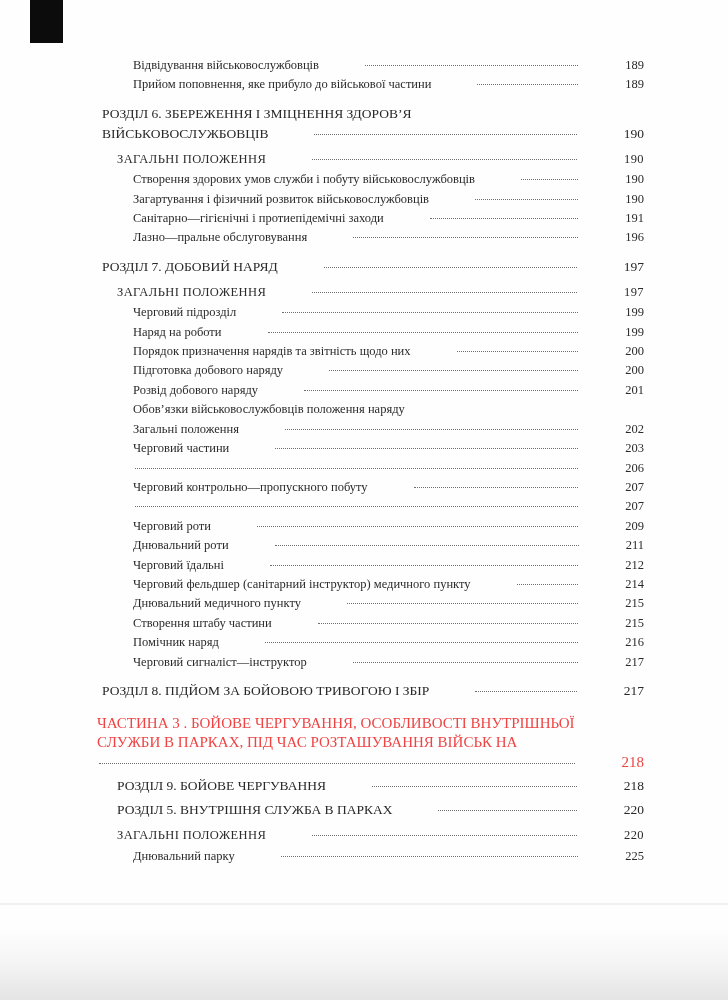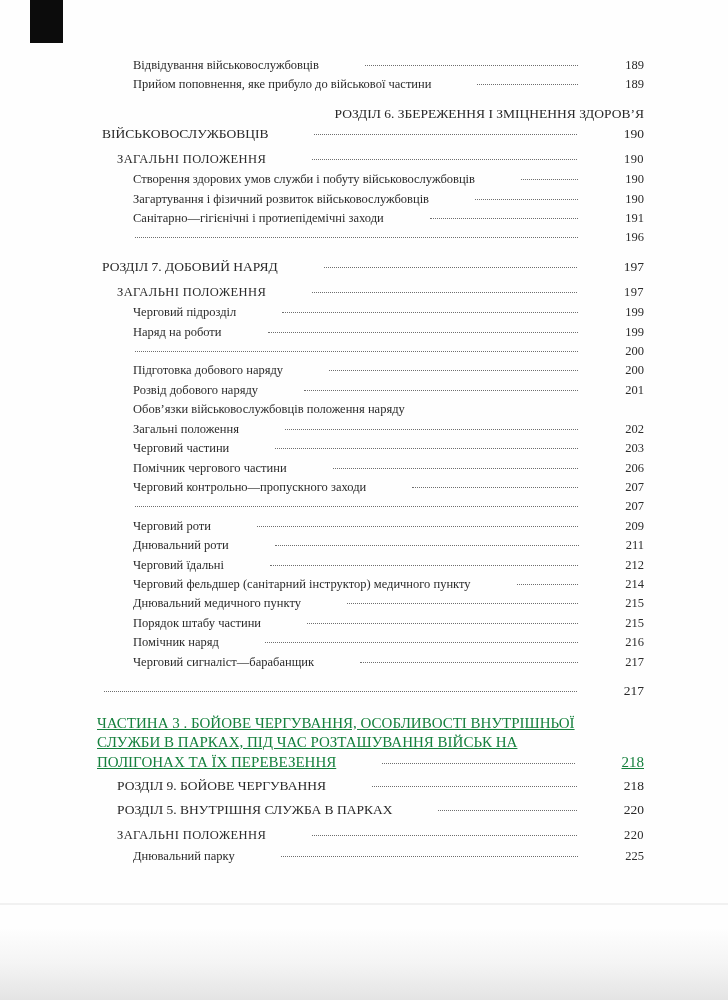"РОЗДІЛ 6. ЗБЕРЕЖЕННЯ І ЗМІЦНЕННЯ" .lvl-chapter, .lvl-chapter-sub { text-align: right -> none }
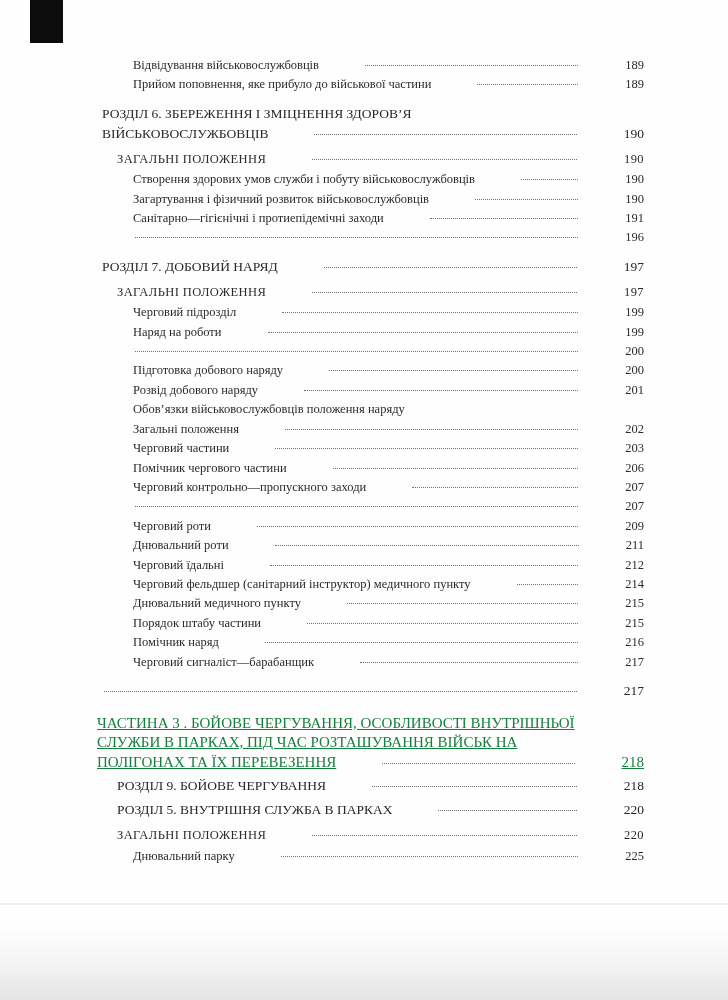"Лазно—пральне обслуговування" span.label { html: none -> <span>Лазно—пральне обслуговування</span> }
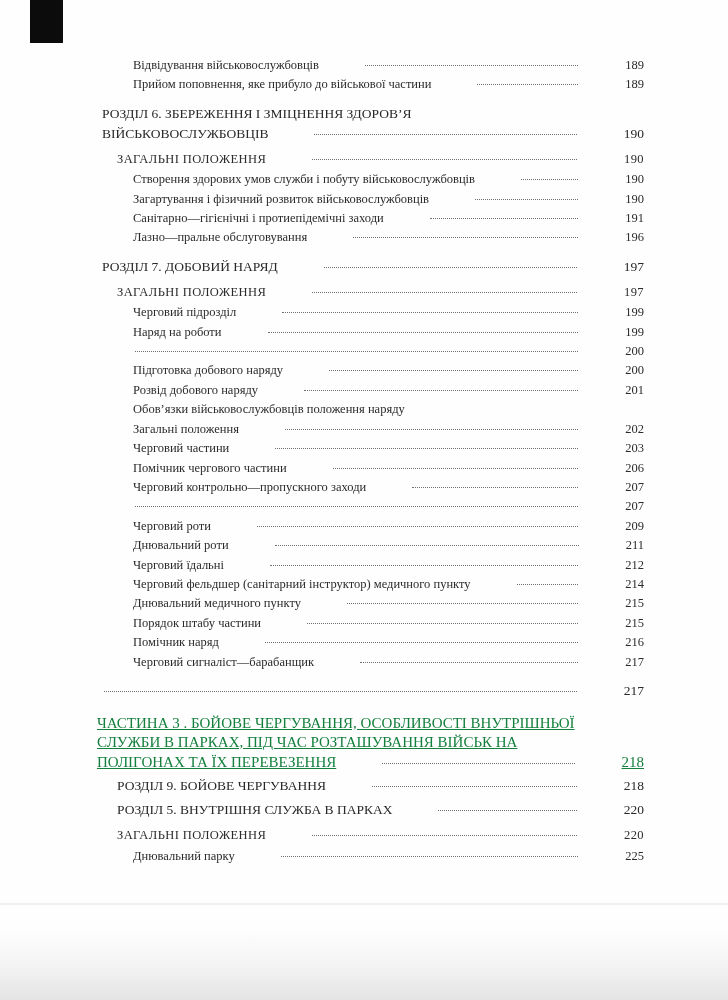"Порядок призначення нарядів та звітність" span.label { html: none -> <span>Порядок призначення нарядів та звітність щодо них</span> }
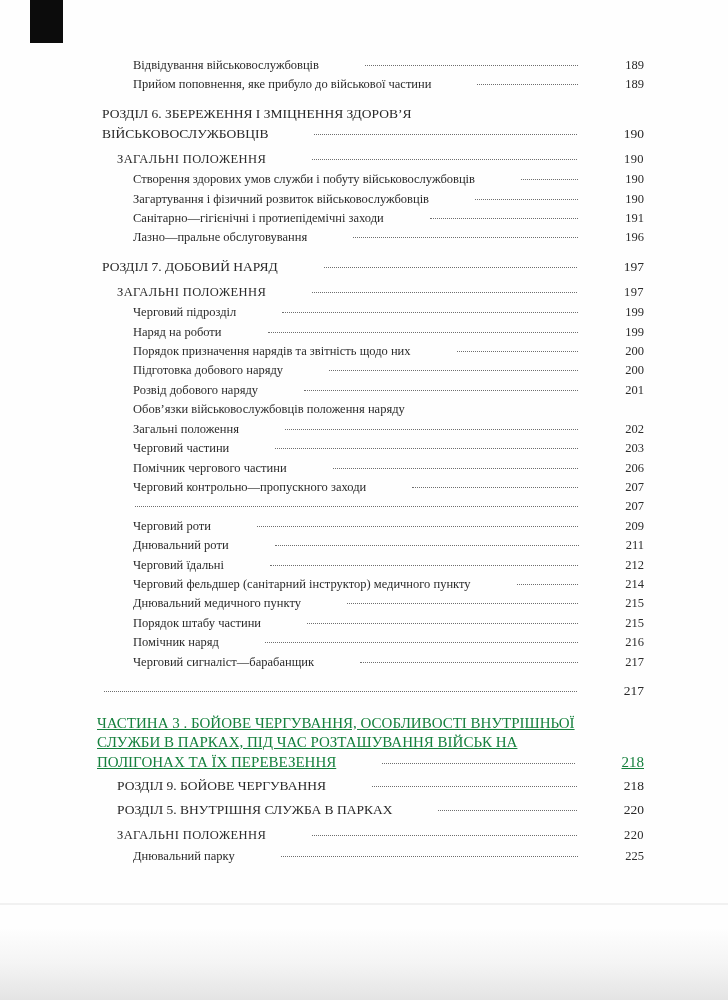"Помічник чергового частини" span.label { html: <span>Помічник чергового частини</span> -> none }
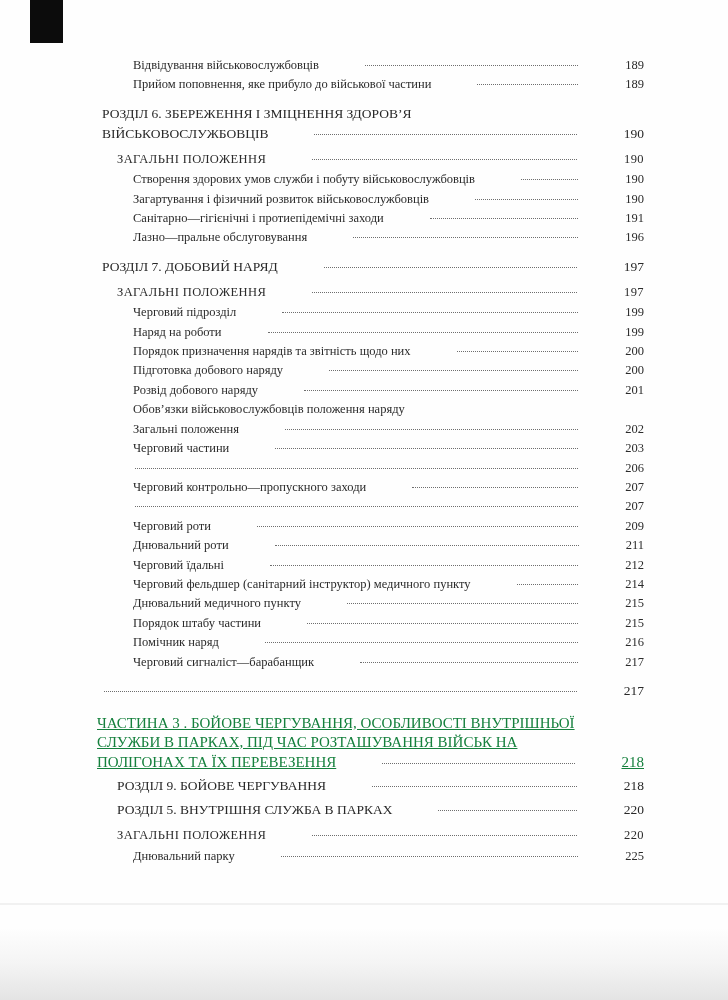"Черговий контрольно—пропускного заходи" span.label { text: заходи -> побуту }
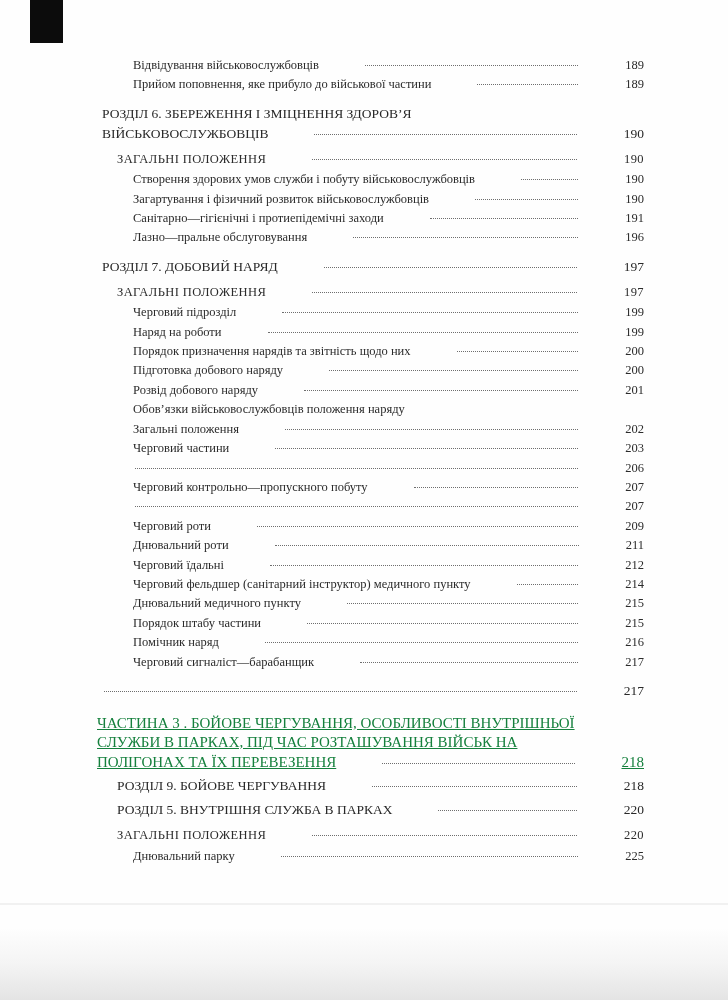"Порядок штабу частини" span.label { text: Порядок -> Створення }
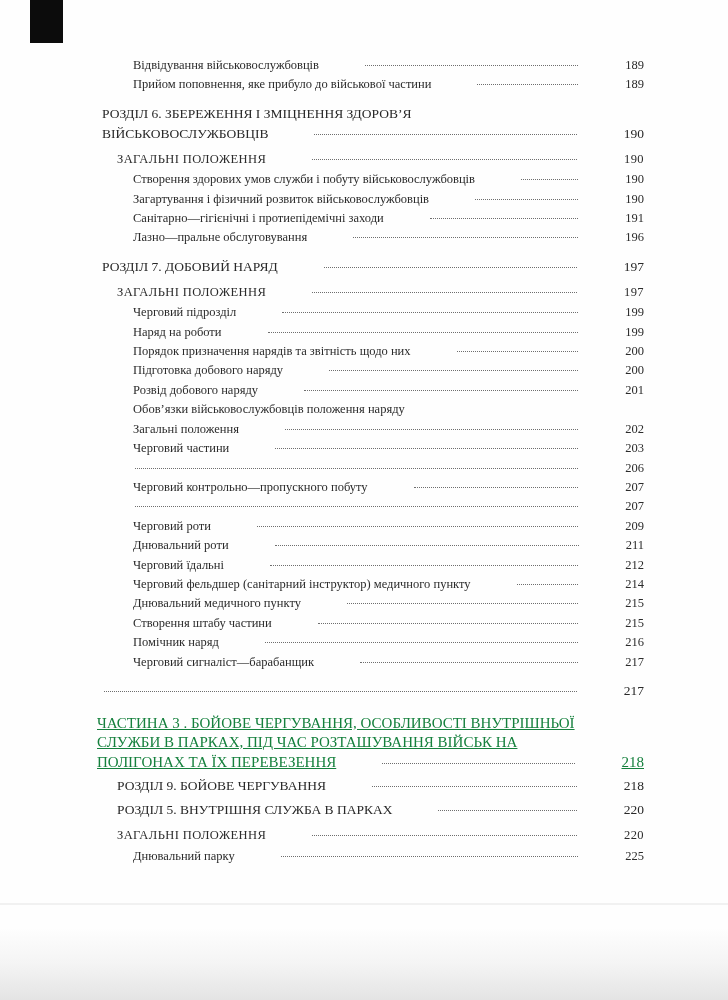"Черговий сигналіст—барабанщик" span.label { text: барабанщик -> інструктор }
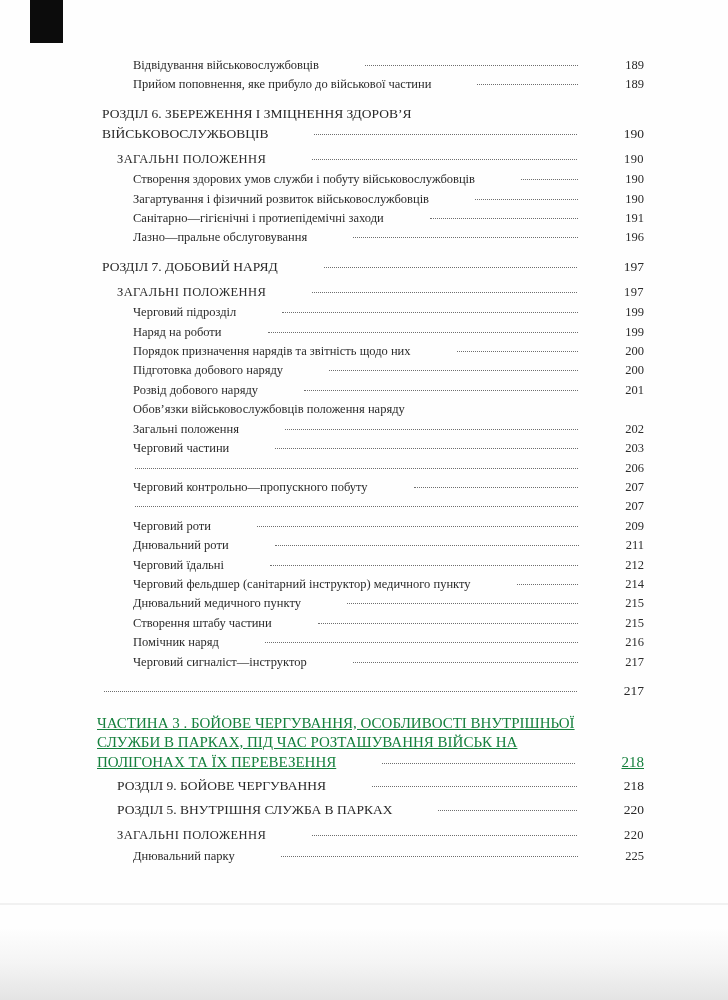"РОЗДІЛ 8. ПІДЙОМ ЗА БОЙОВОЮ" span.label { html: none -> <span>РОЗДІЛ 8. ПІДЙОМ ЗА БОЙОВОЮ ТРИВОГОЮ І ЗБІР</span> }
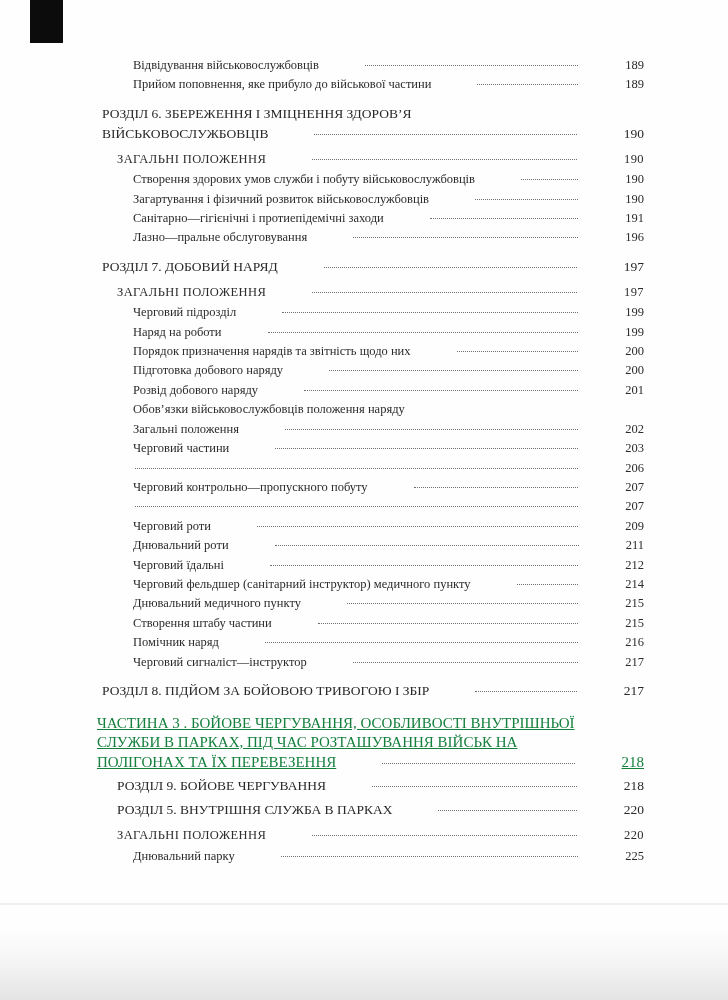"ЧАСТИНА 3 . БОЙОВЕ ЧЕРГУВАННЯ," .lvl-part { color: #15803d -> #ef4444; text-decoration: underline -> none }
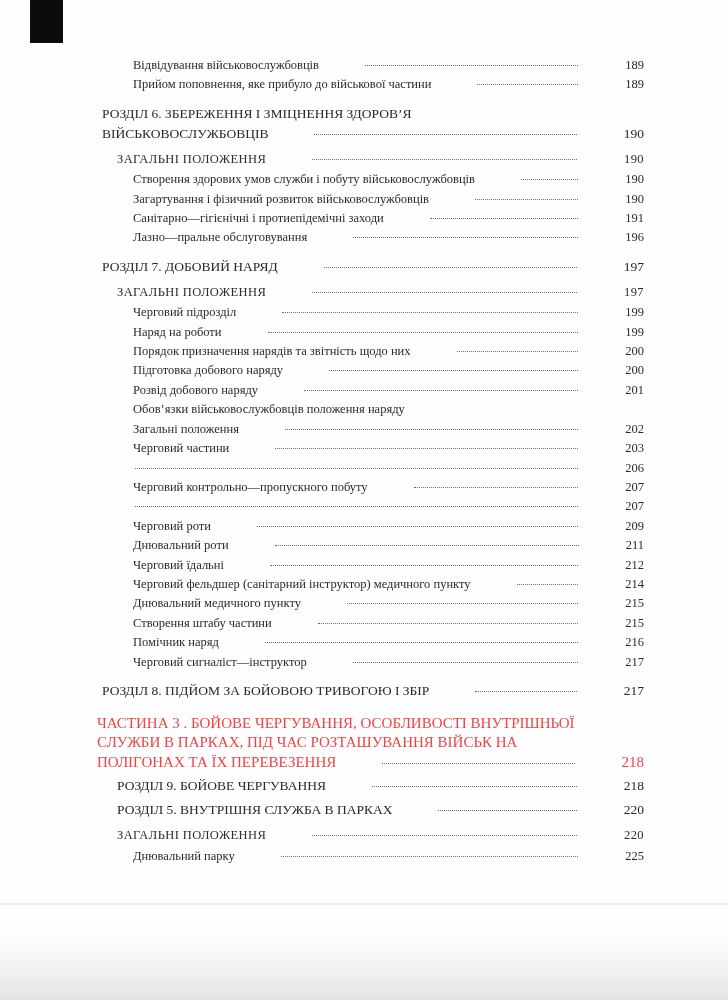"ПОЛІГОНАХ ТА ЇХ ПЕРЕВЕЗЕННЯ" span.label { html: <span>ПОЛІГОНАХ ТА ЇХ ПЕРЕВЕЗЕННЯ</span> -> none }
